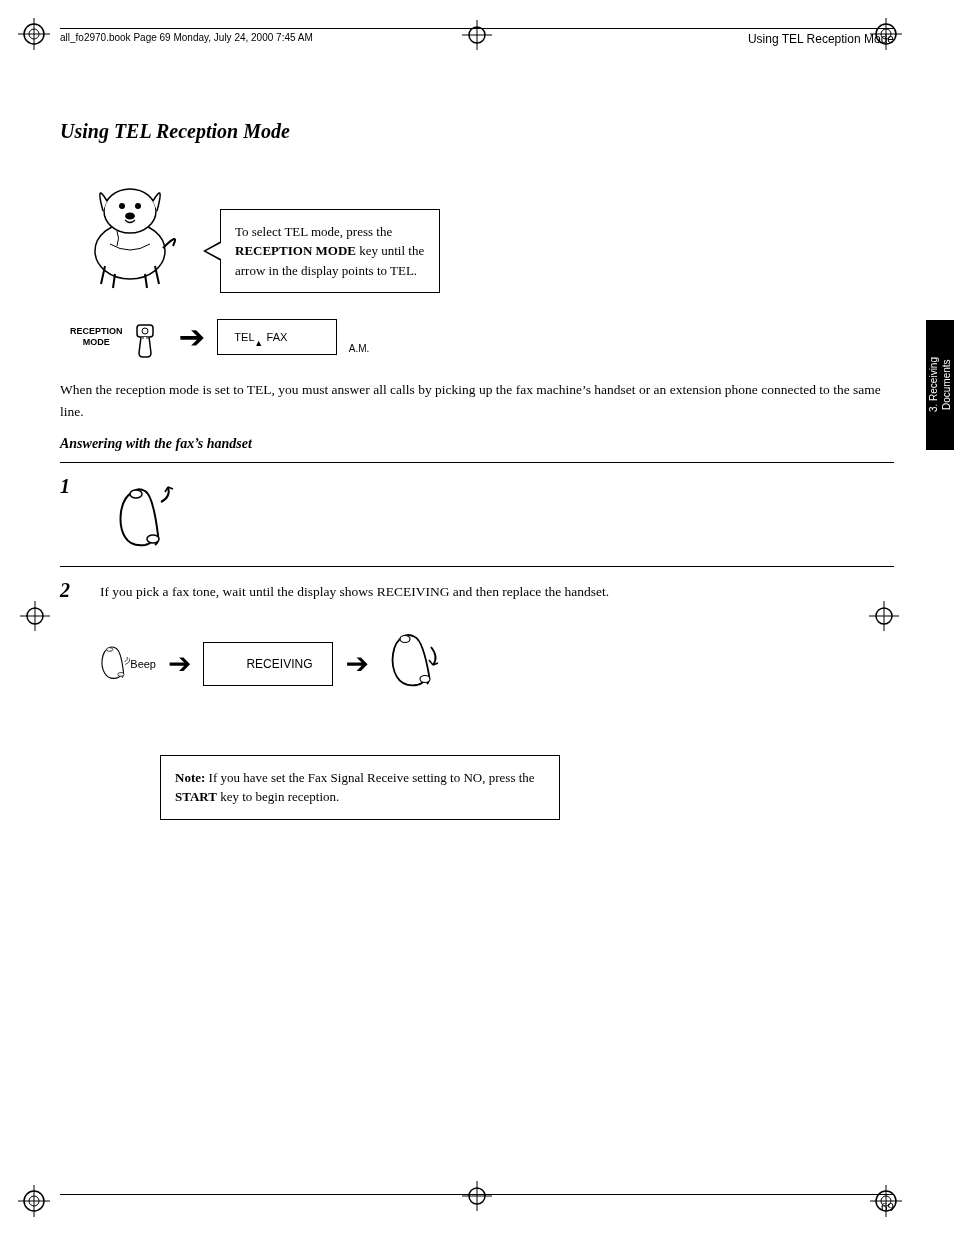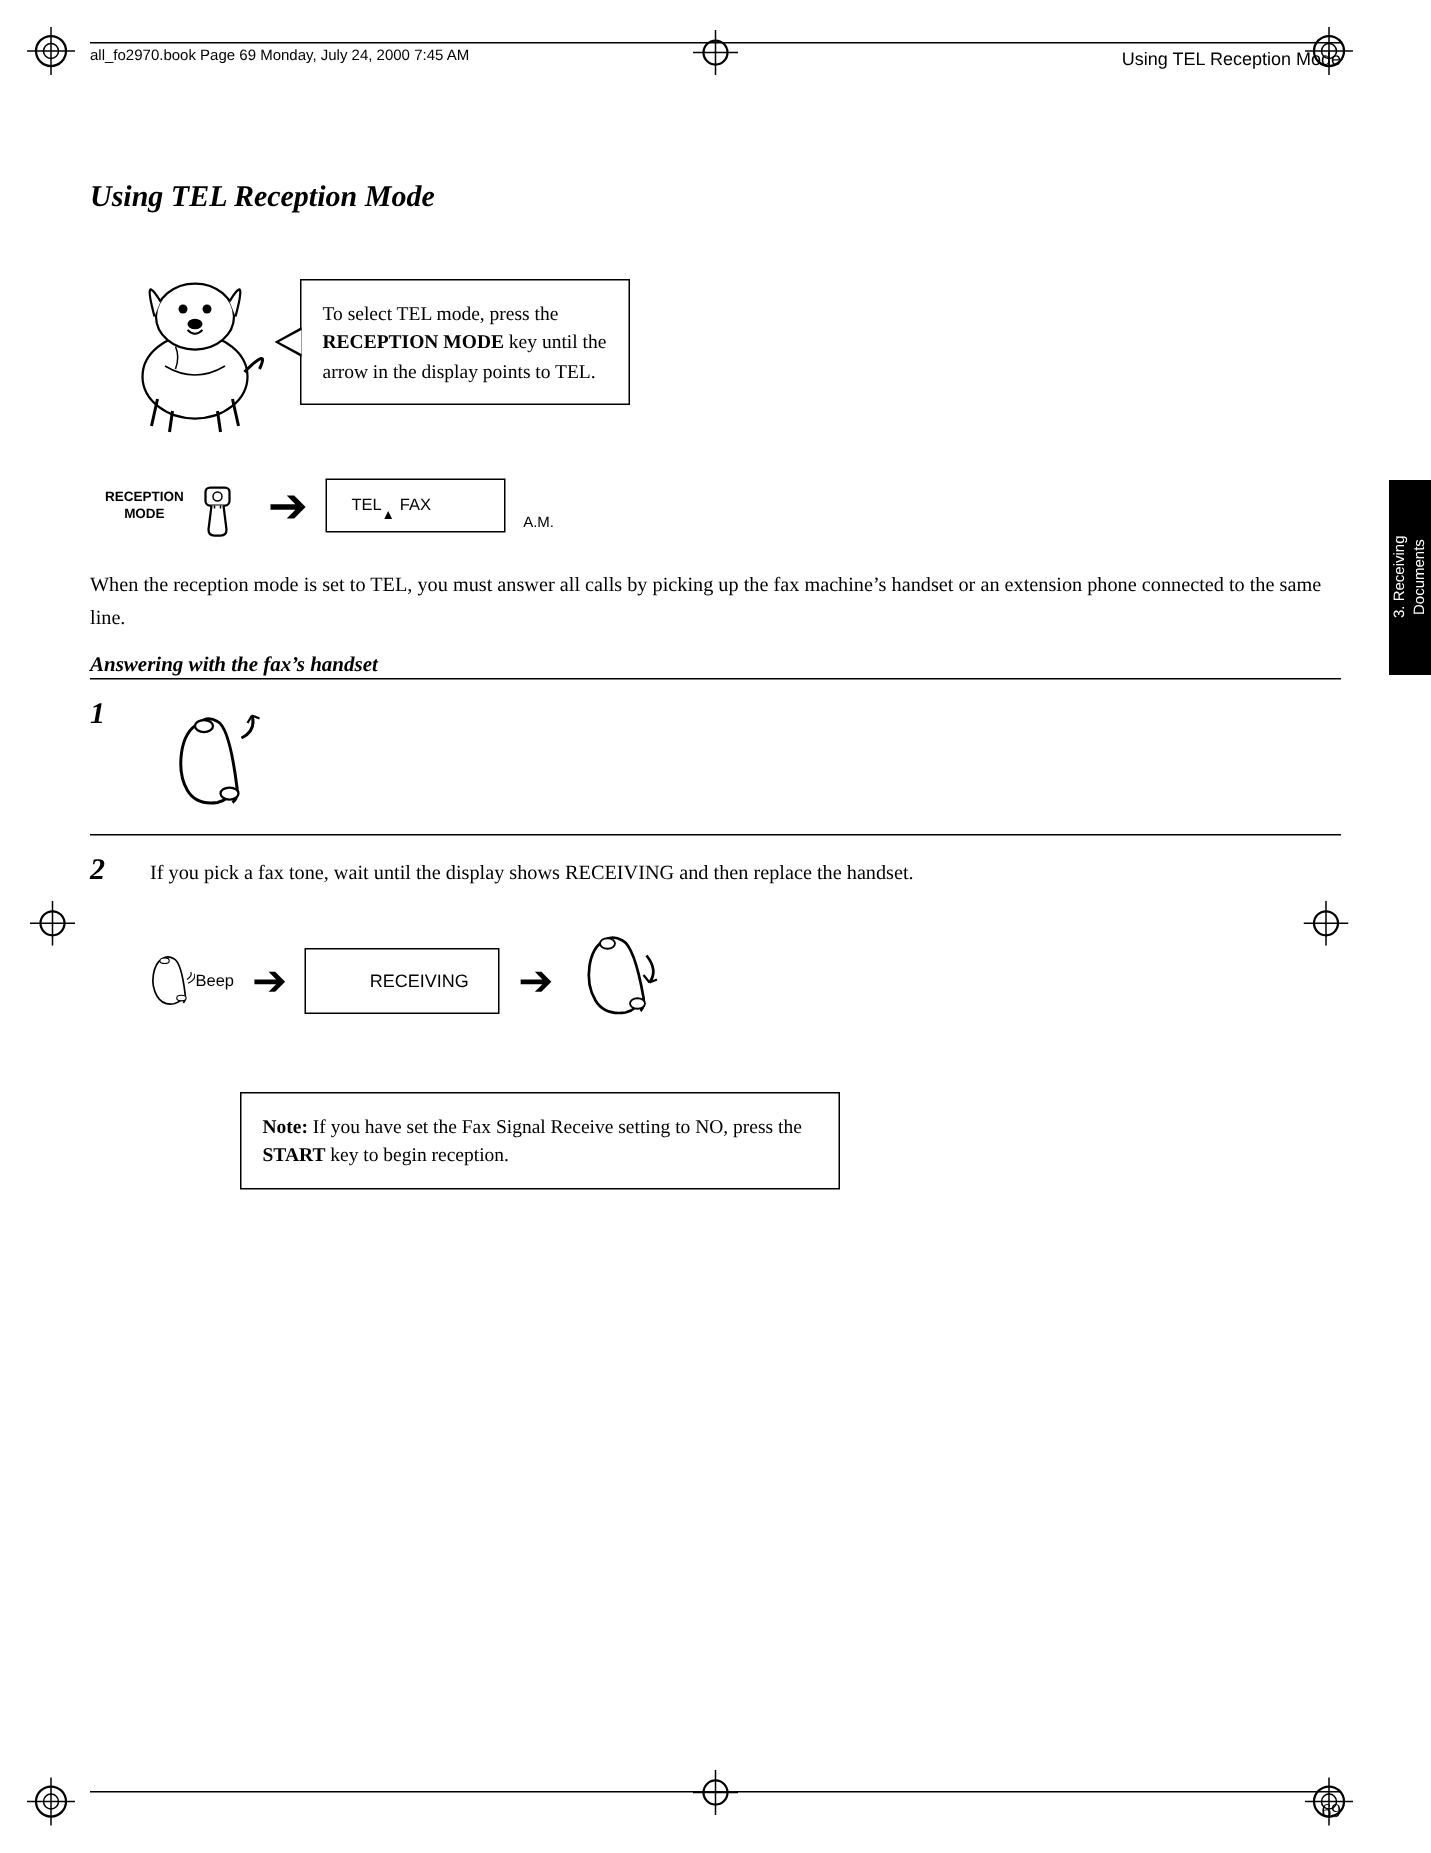"To select TEL mode, press" .illustration-area { align-items: center -> flex-end; gap: none -> 20px }
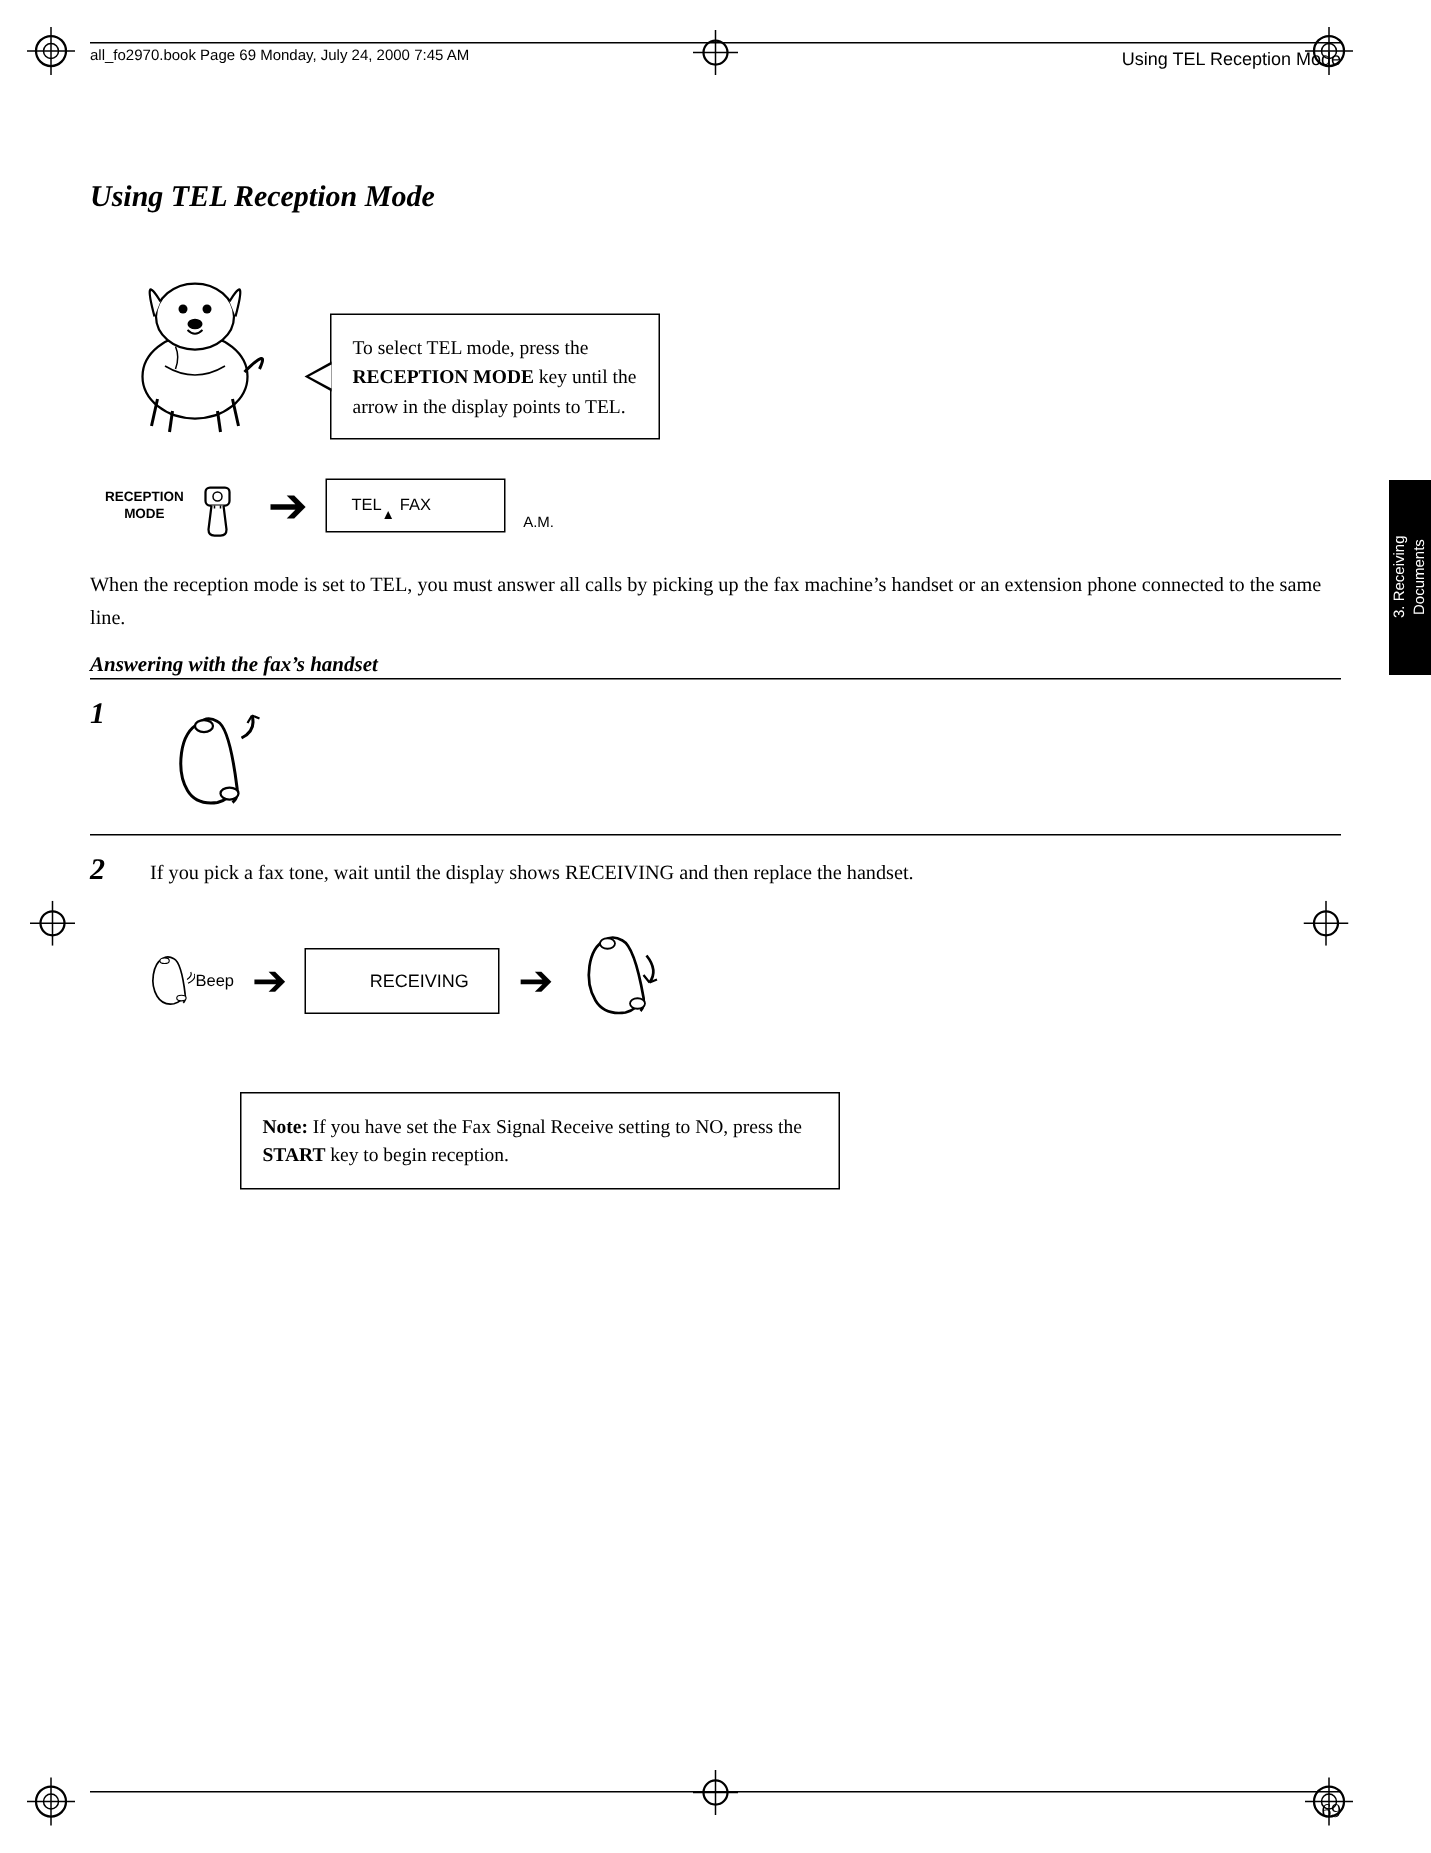"Answering with the fax’s handset" .sub-heading { margin-bottom: none -> 10px }
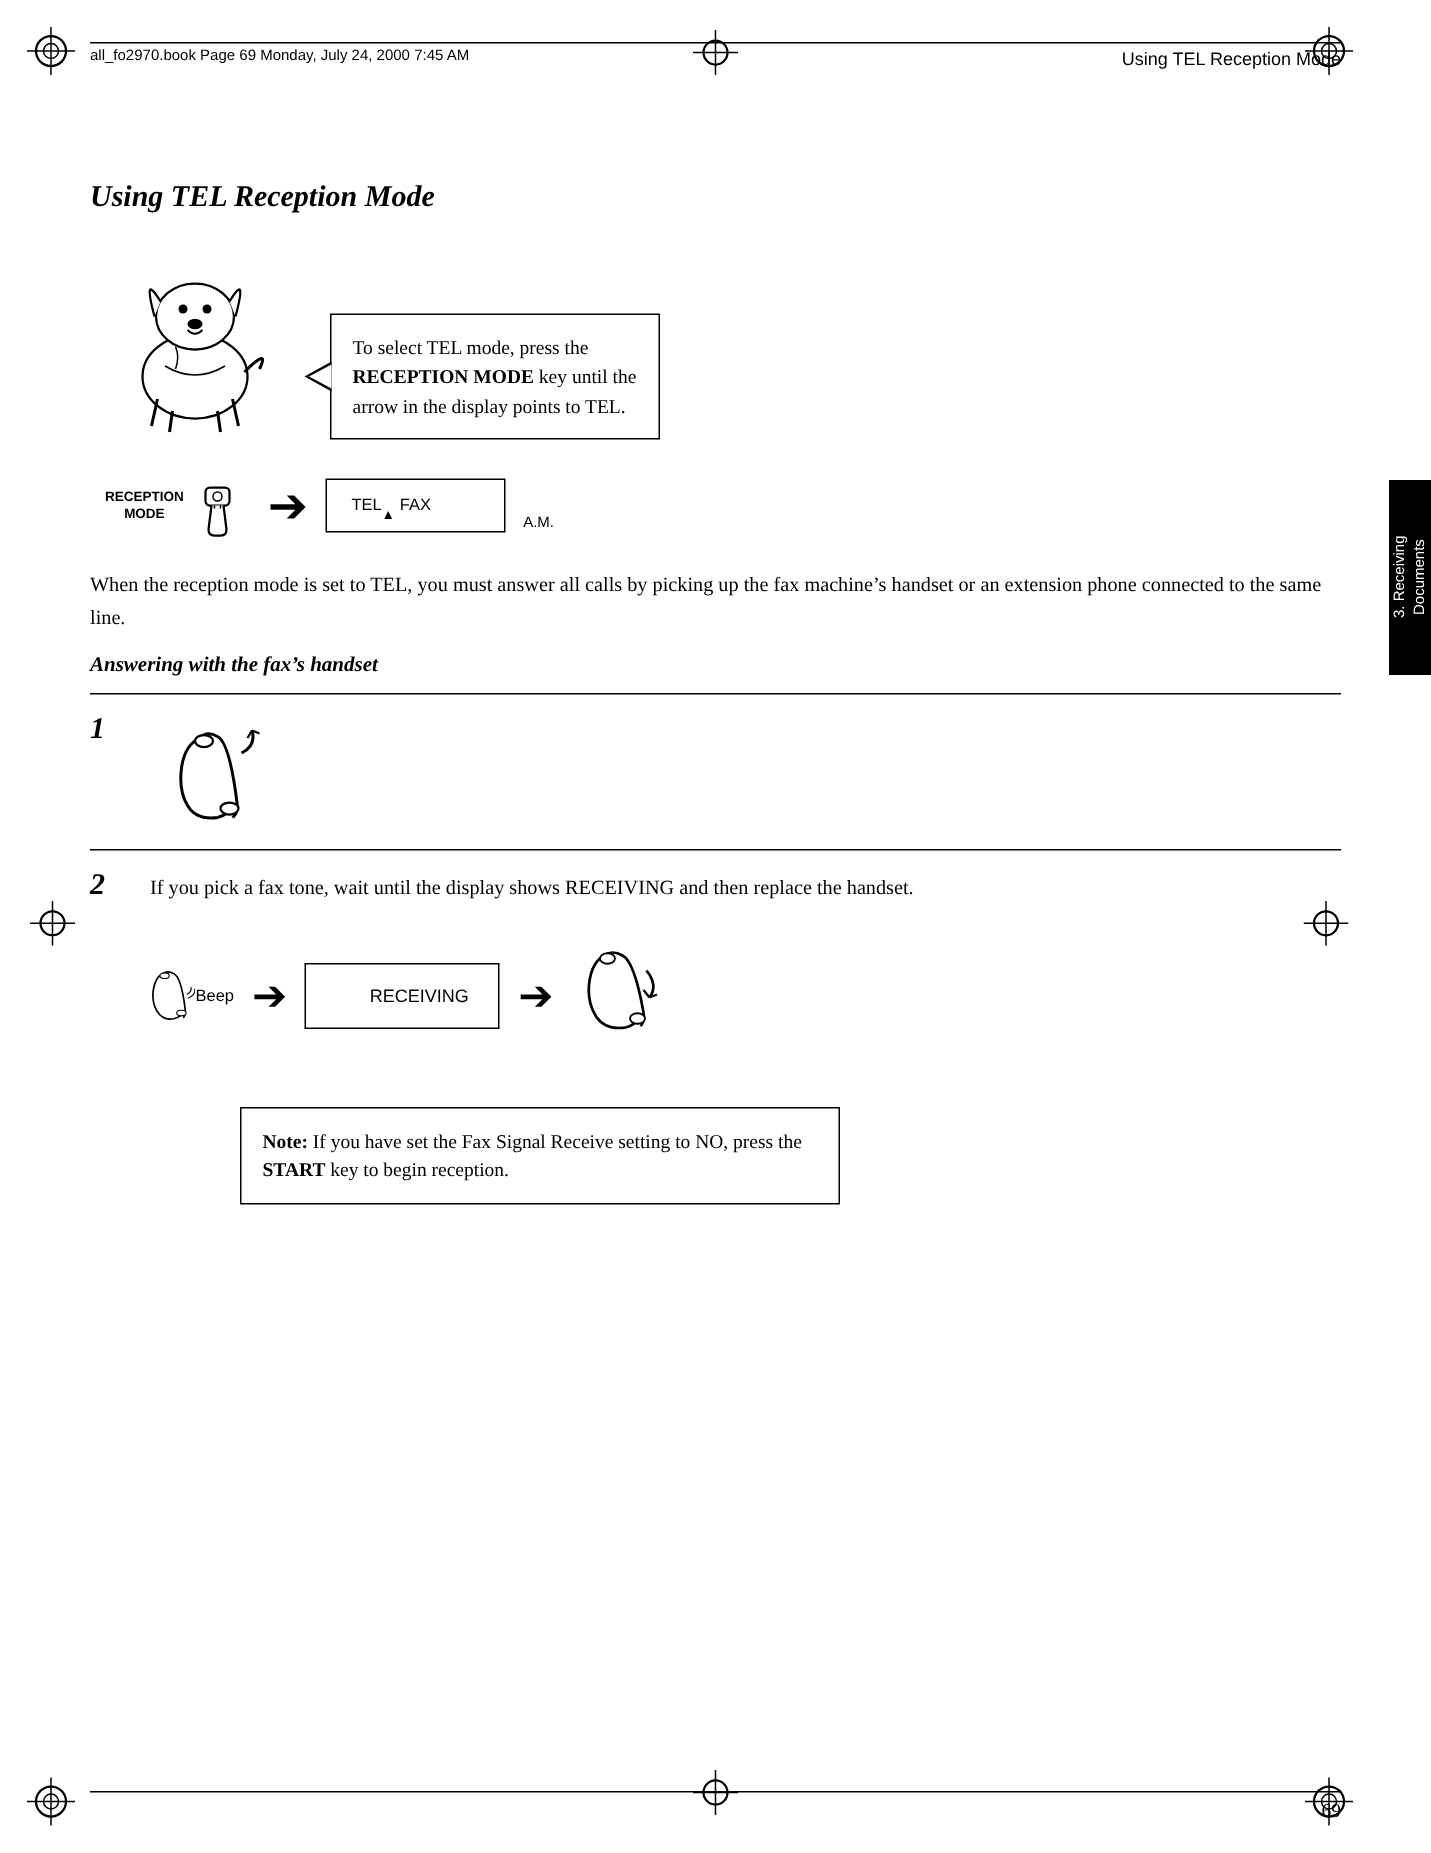"Note: If you have set" .note-box { margin-top: 10px -> 28px }
